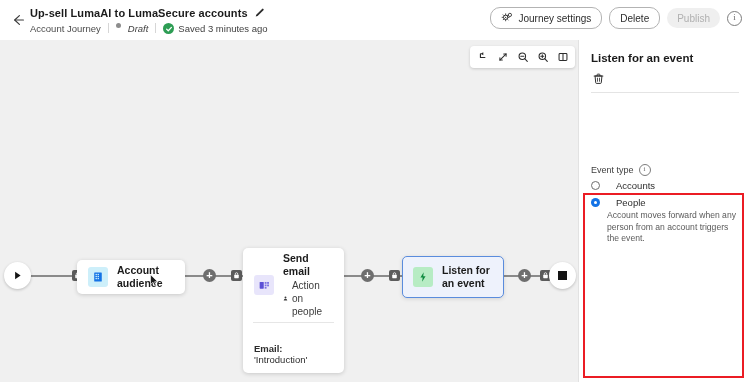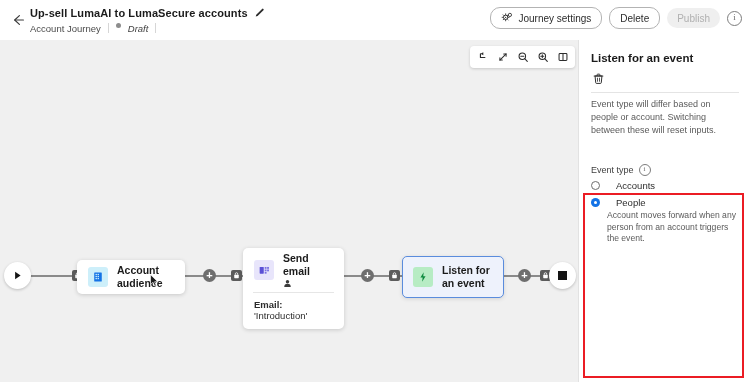"Saved 3 minutes ago" span.saved { html: none -> <span> <span> <svg> <path></path> </svg> </span> <span>Saved 3 minutes ago</span> </span> }
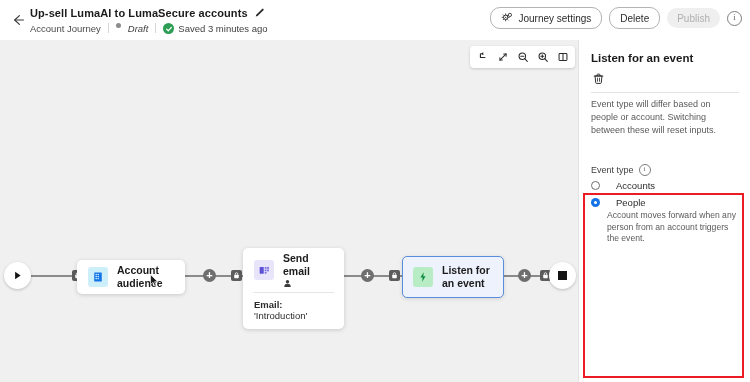"Event type will differ based" div.p-desc { html: <div>Event type will differ based on people or account. Switching between these will reset inputs.</div> -> none }
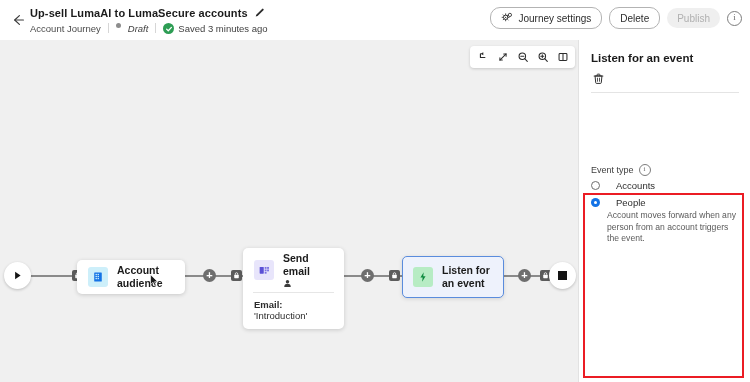"Action on people" span { html: none -> <span>Action on people</span> }
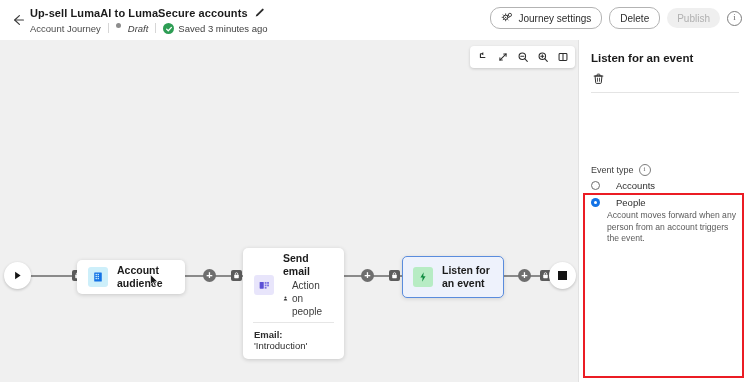"Email: 'Introduction'" .node-foot { margin-top: none -> 14px }
